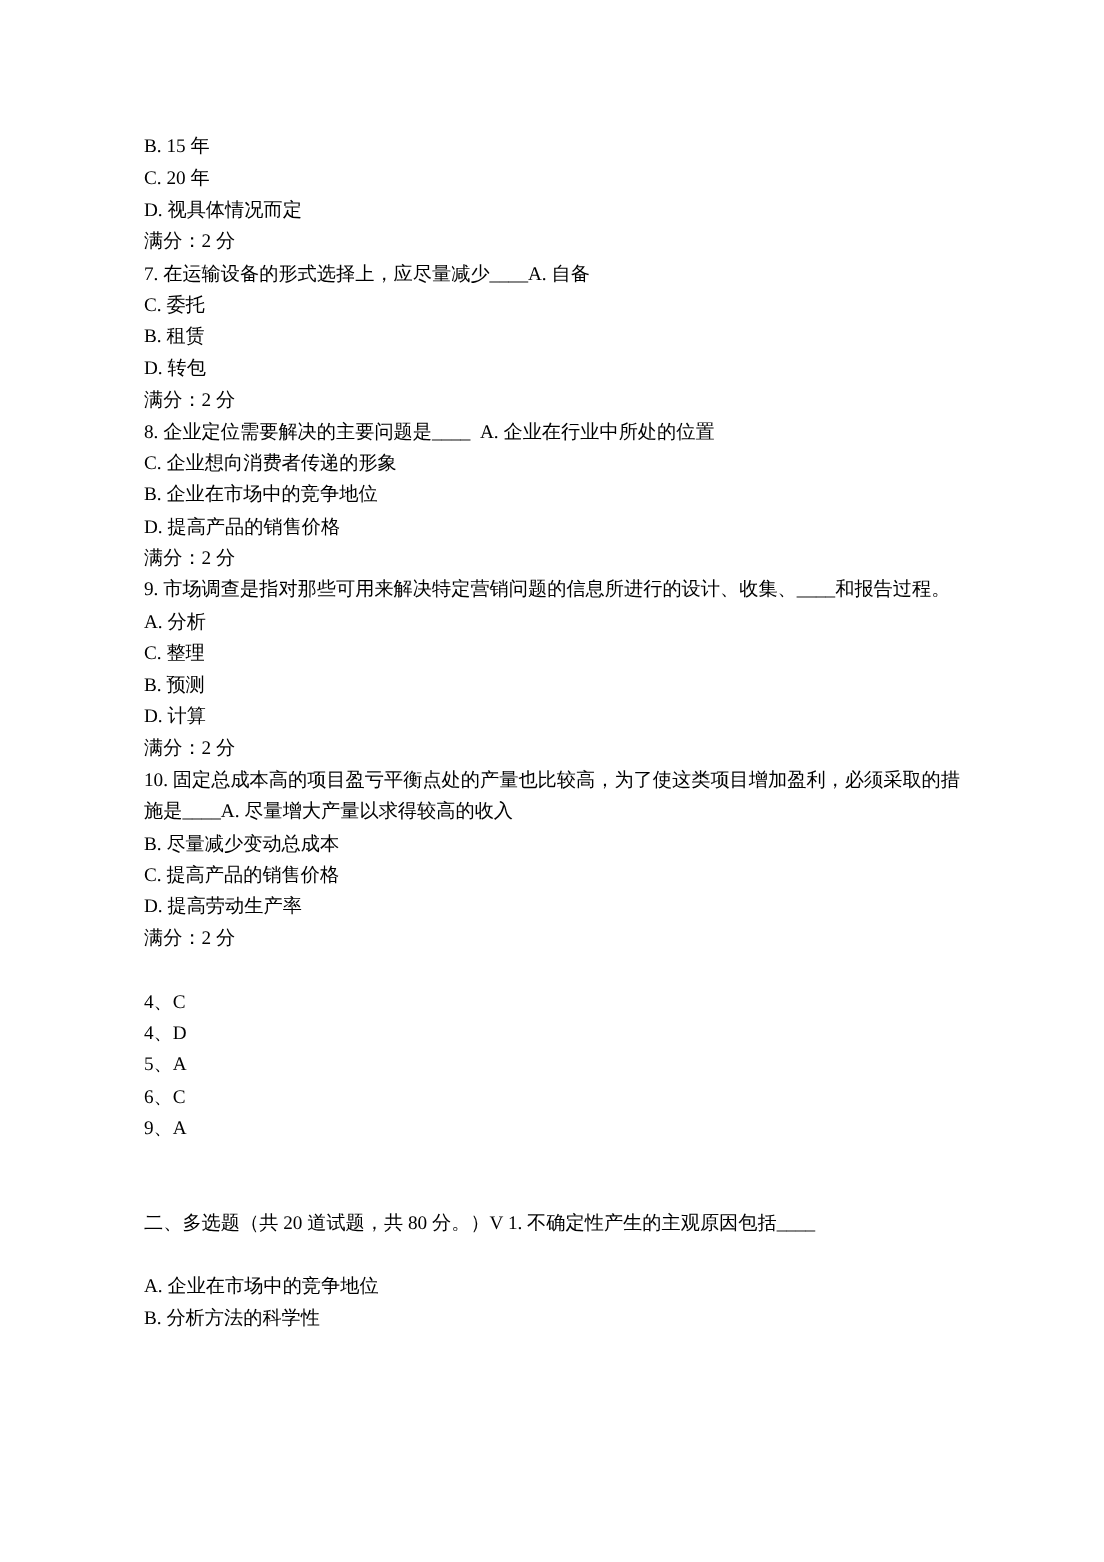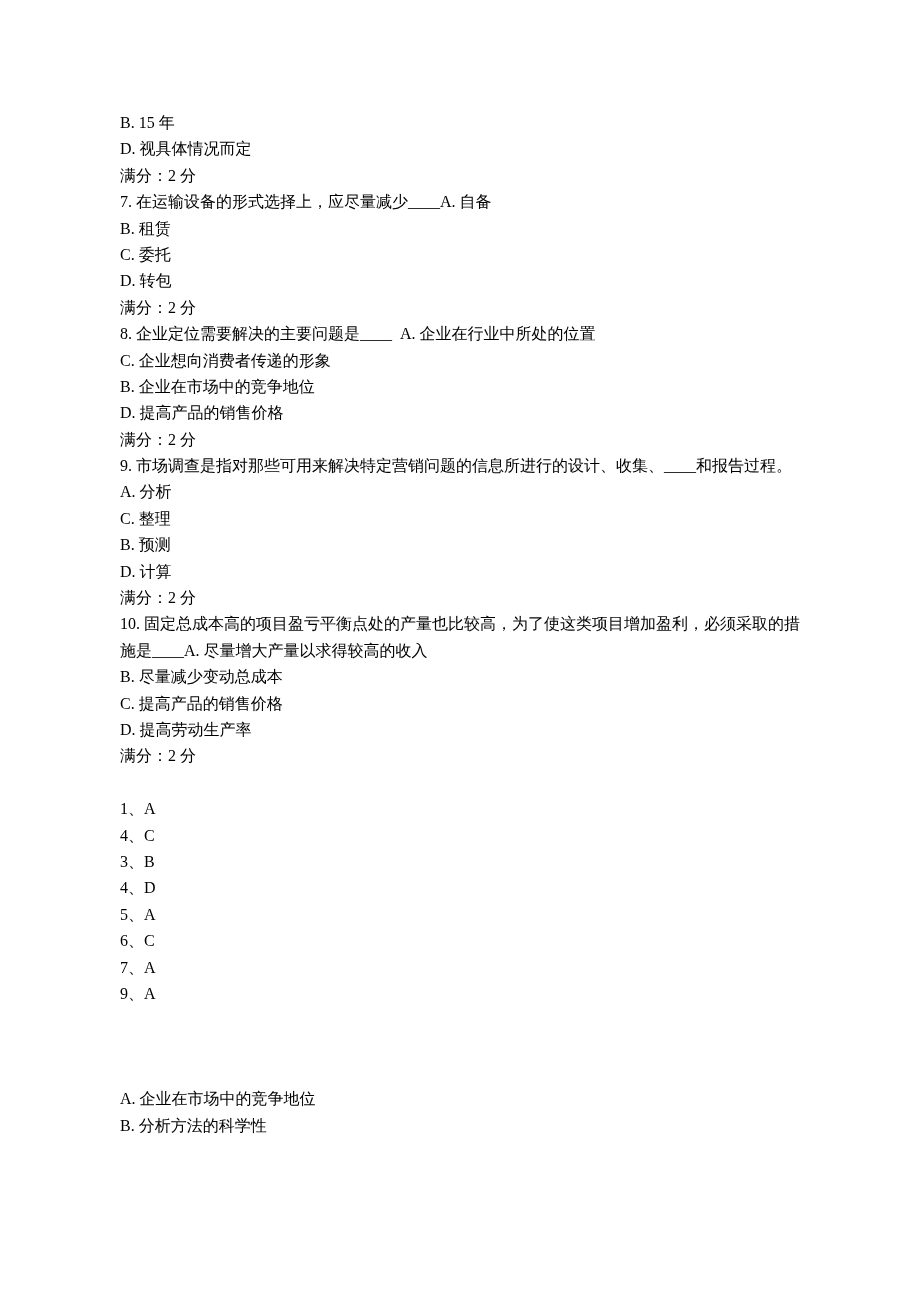"C. 20 年" div.line { html: none -> <div>C. 20 年</div> }
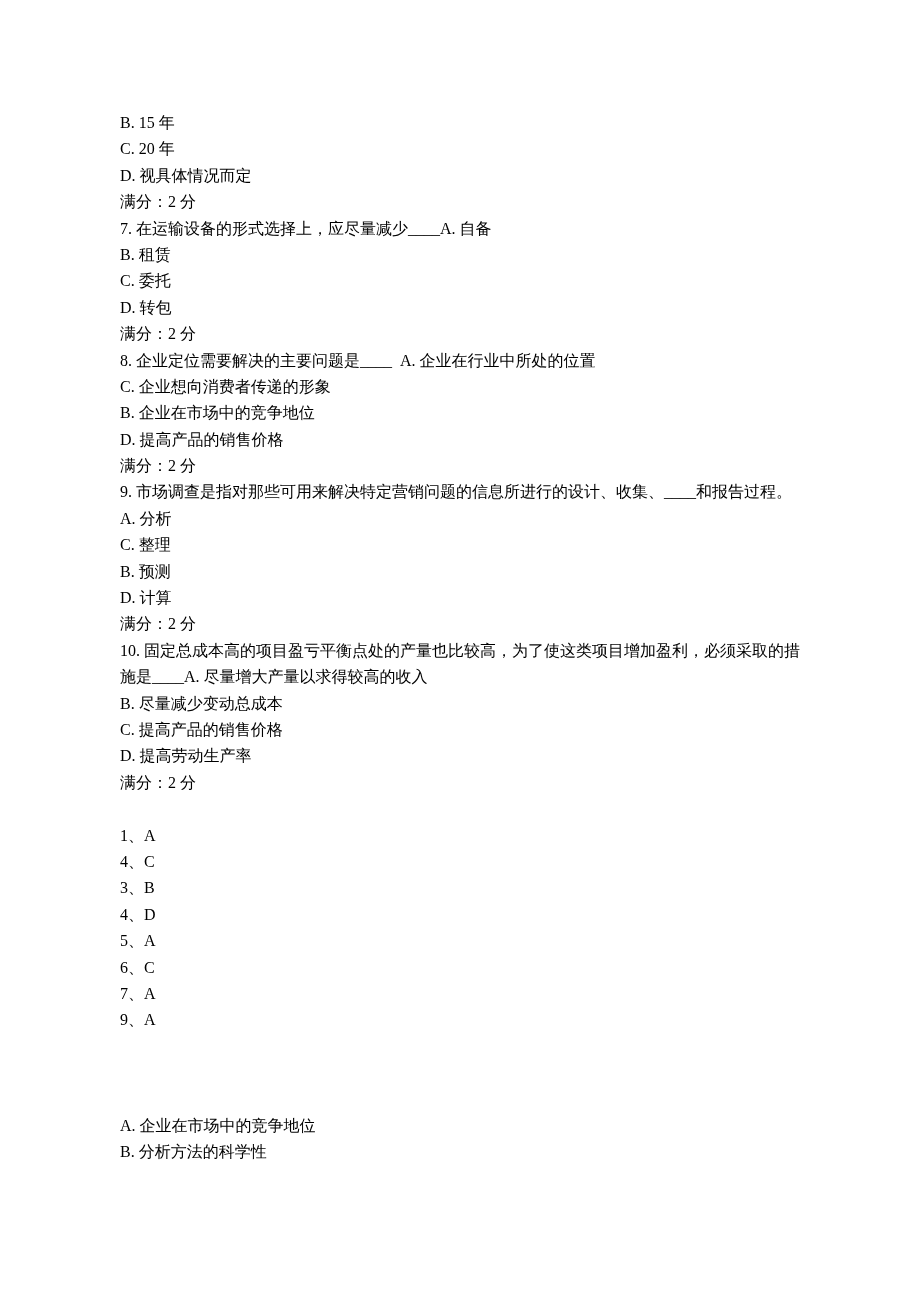"B. 租赁" div.line { order: before "C. 委托" -> after "C. 委托" }
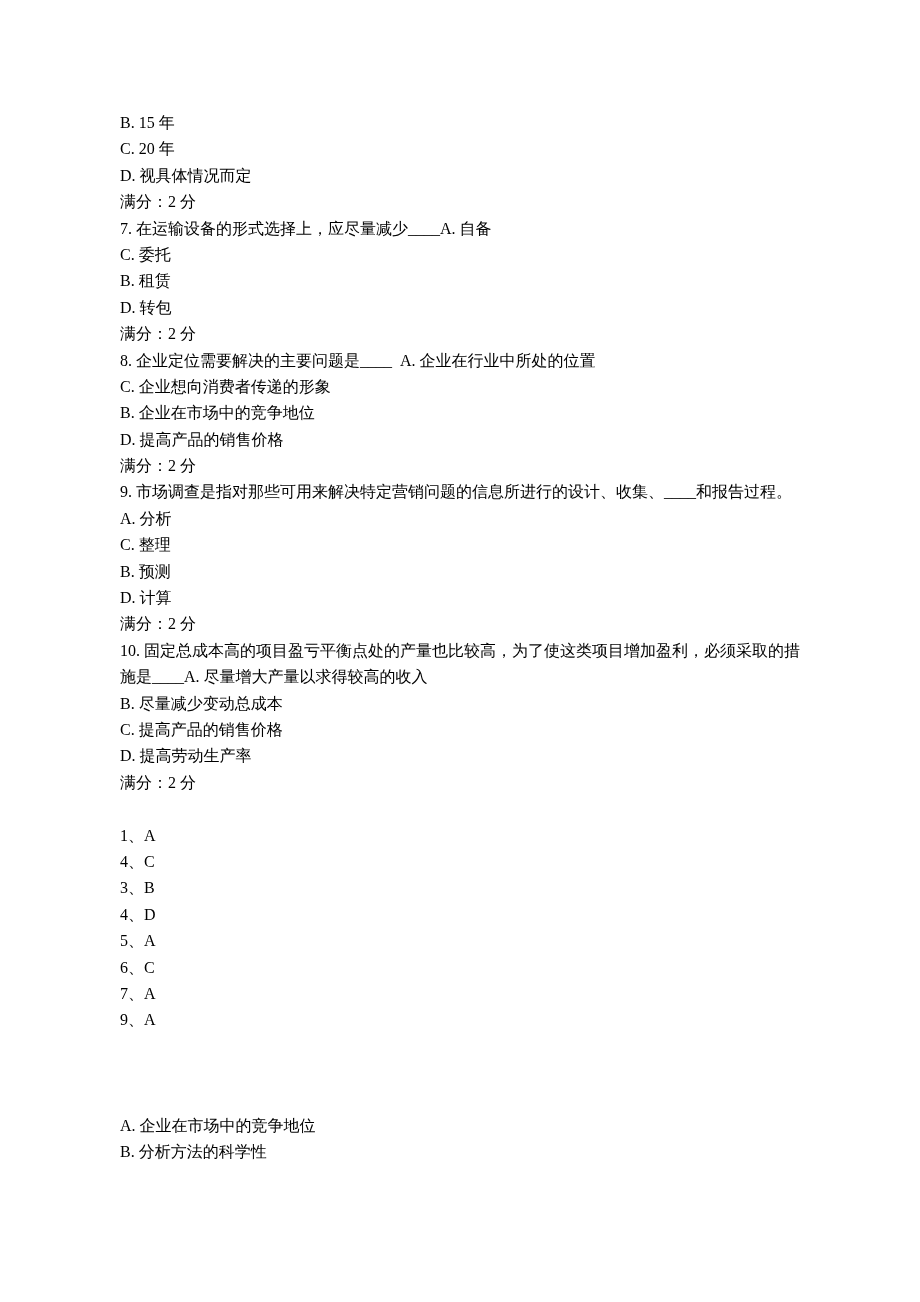"1、A" div.line { html: <div>1、A</div> -> none }
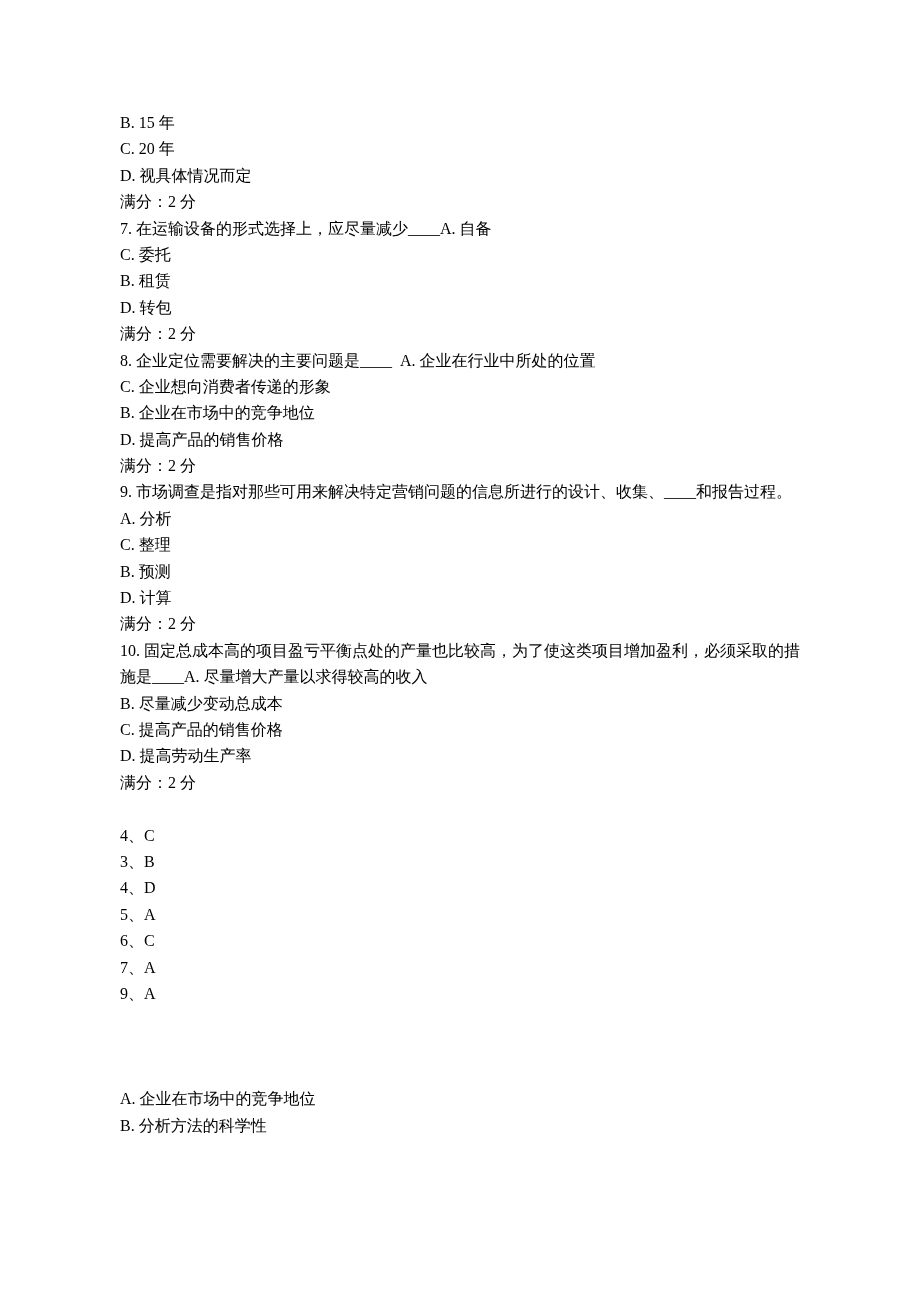"3、B" div.line { html: <div>3、B</div> -> none }
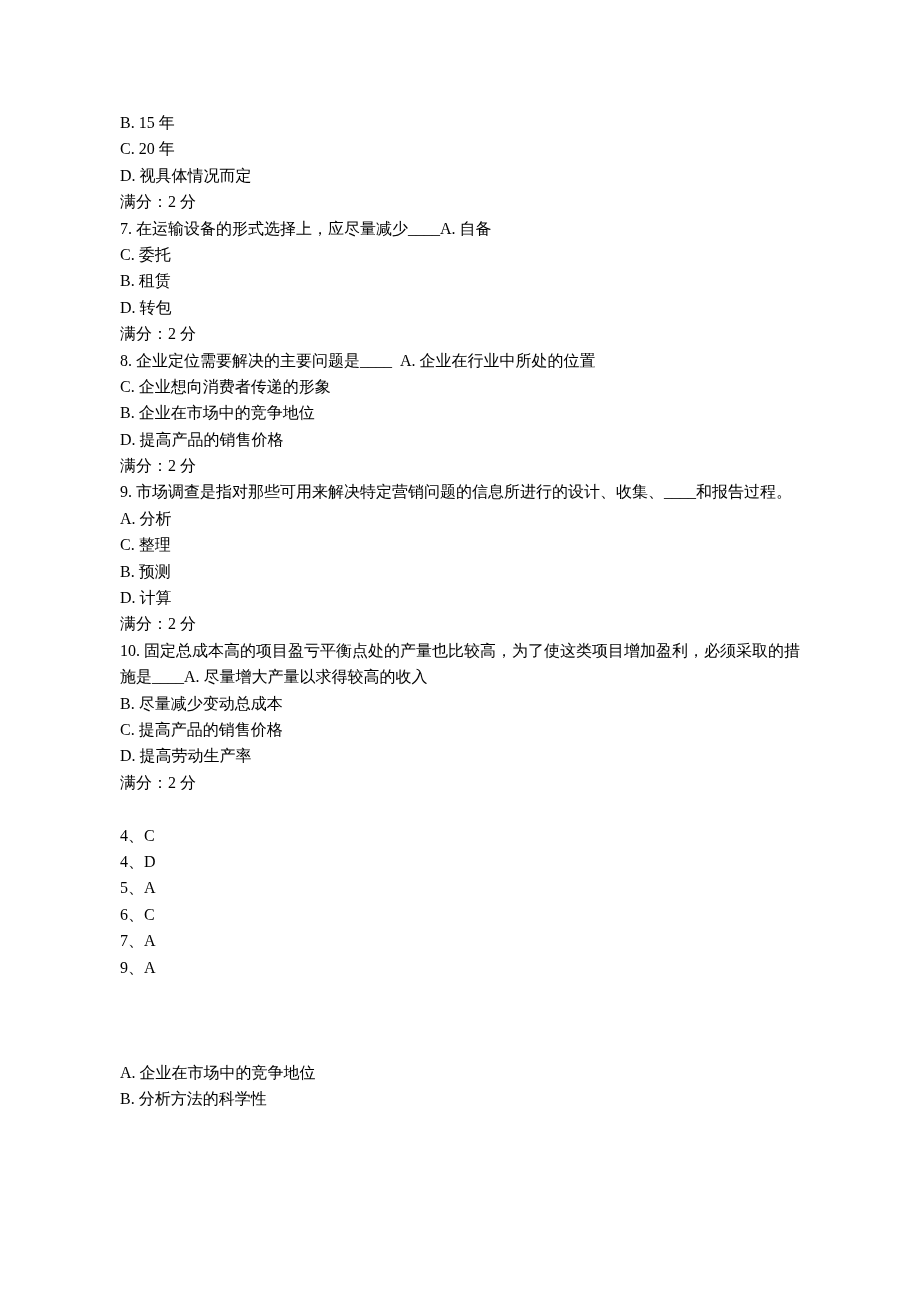"7、A" div.line { html: <div>7、A</div> -> none }
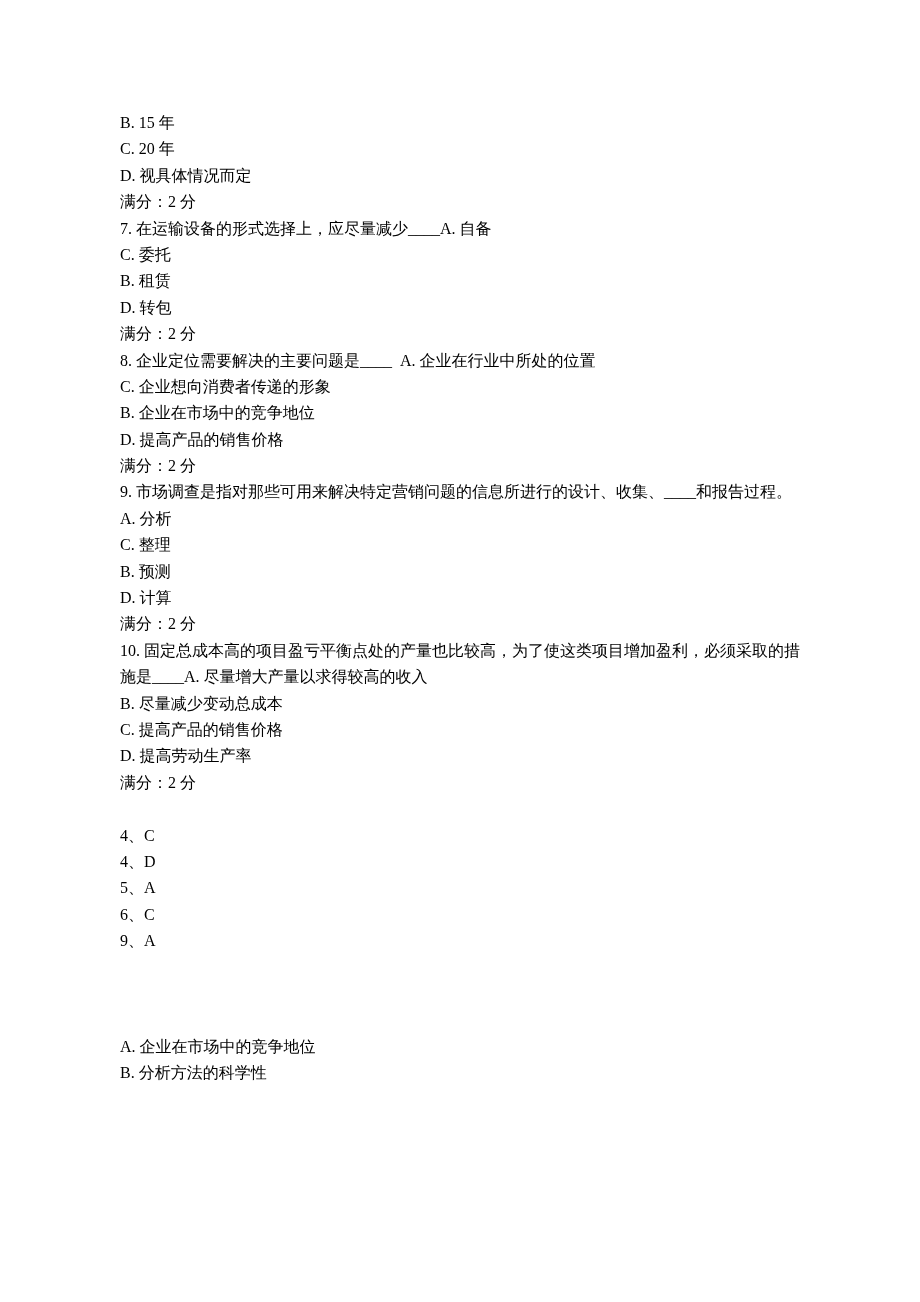"二、多选题（共 20 道试题，共 80 分。）V" div.line { html: none -> <div>二、多选题（共 20 道试题，共 80 分。）V 1. 不确定性产生的主观原因包括____</div> }
